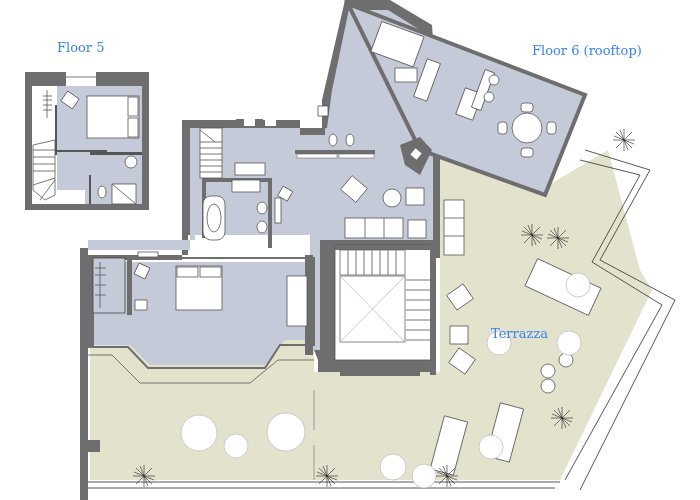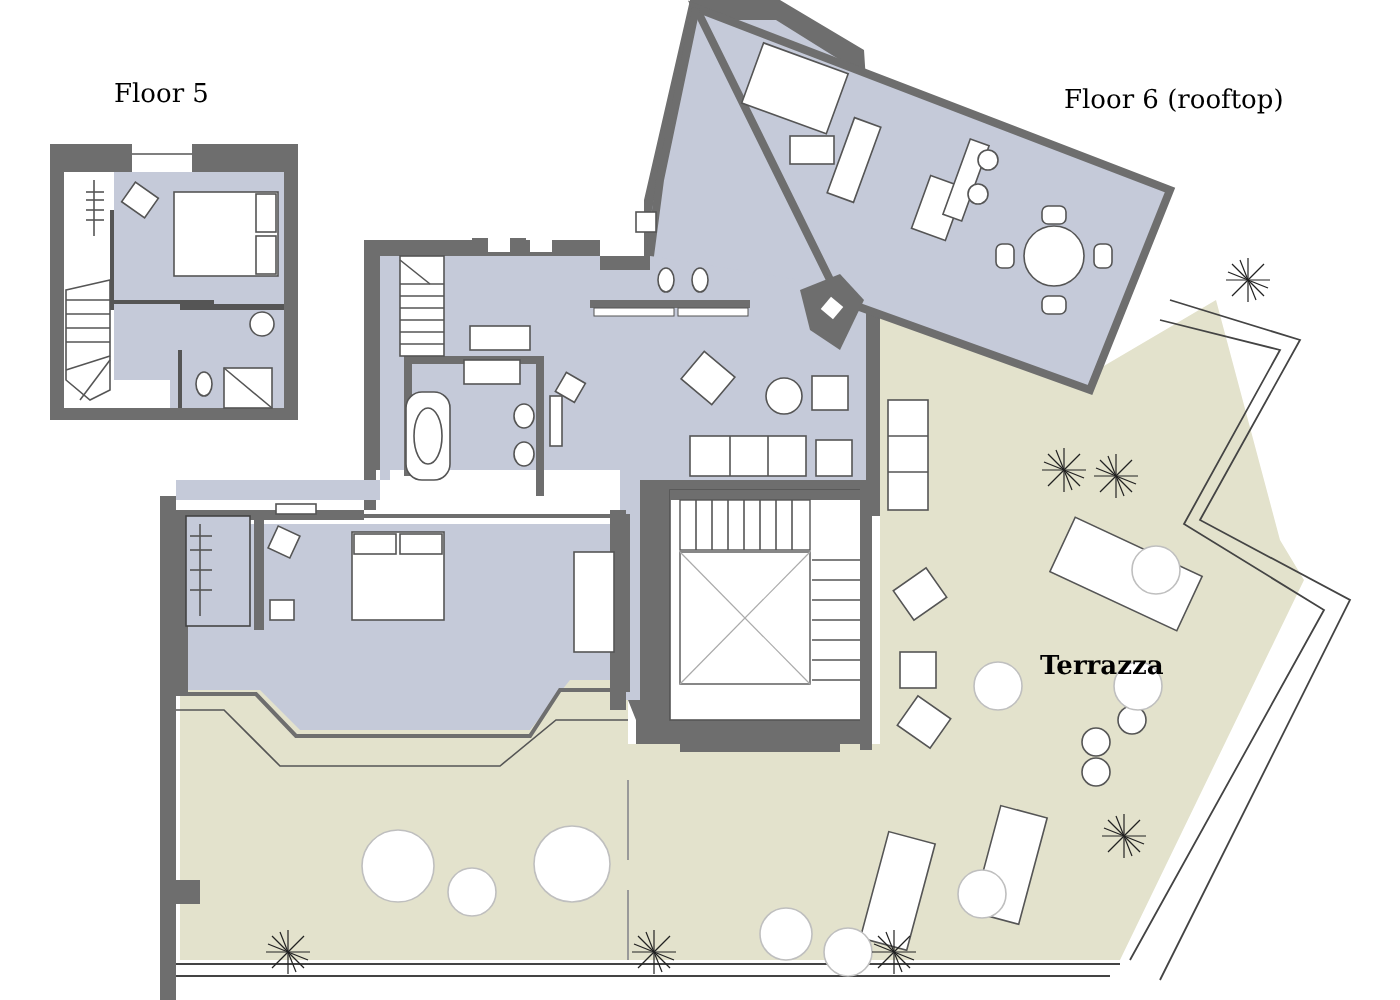"Floor 5" .label { color: #000000 -> #3b82f6 }
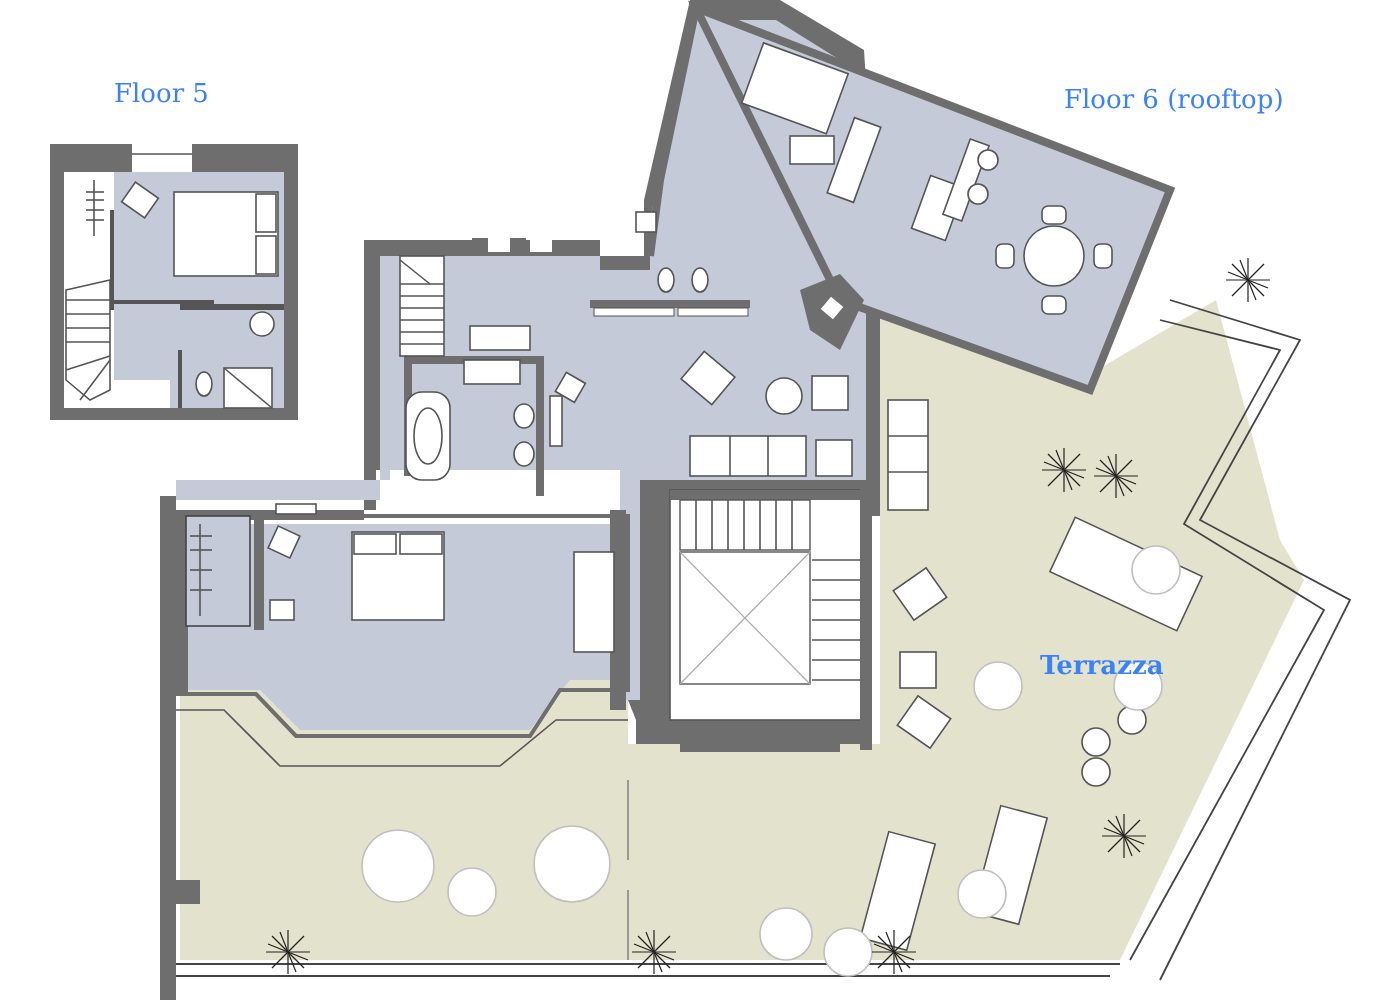"Terrazza" .label-bold { font-weight: bold -> normal; margin-left: 29px -> none }
